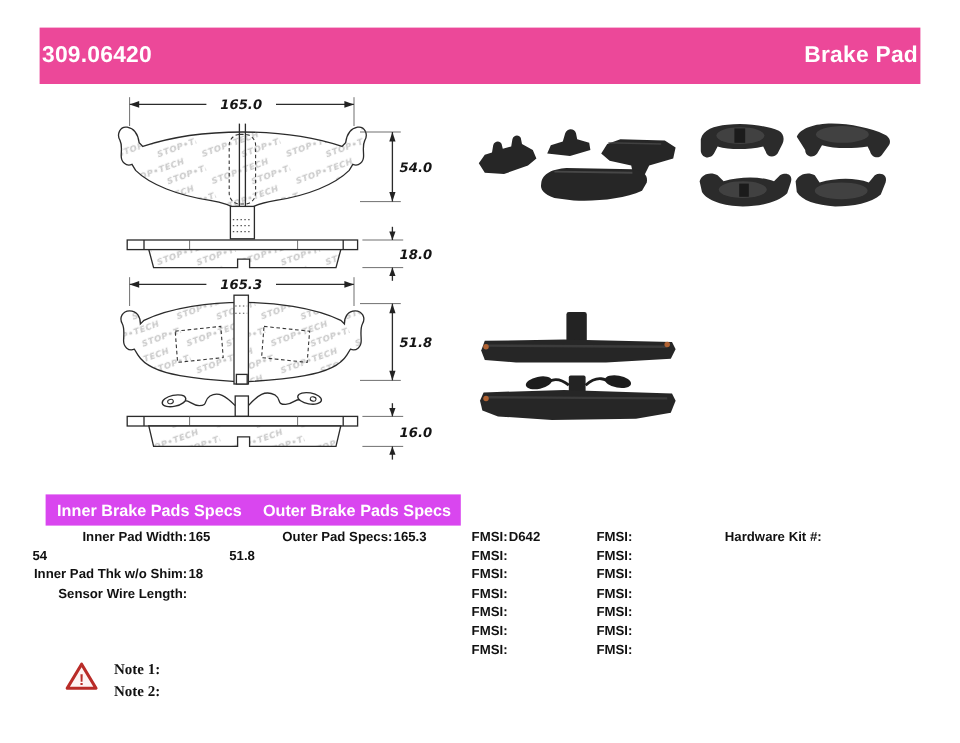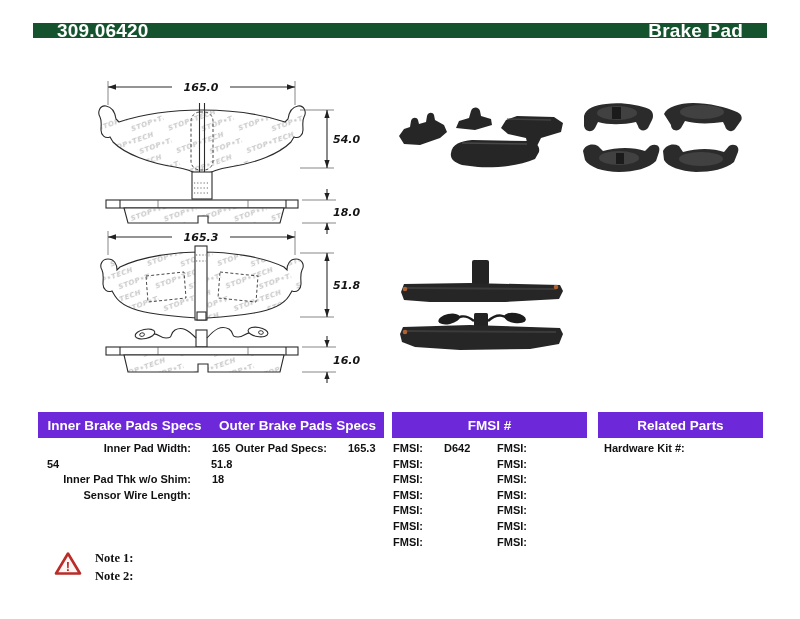"309.06420" .header-bar { background: #14532d -> #ec4899; height: 15px -> 47px; padding: 0 24px -> 0 2px }
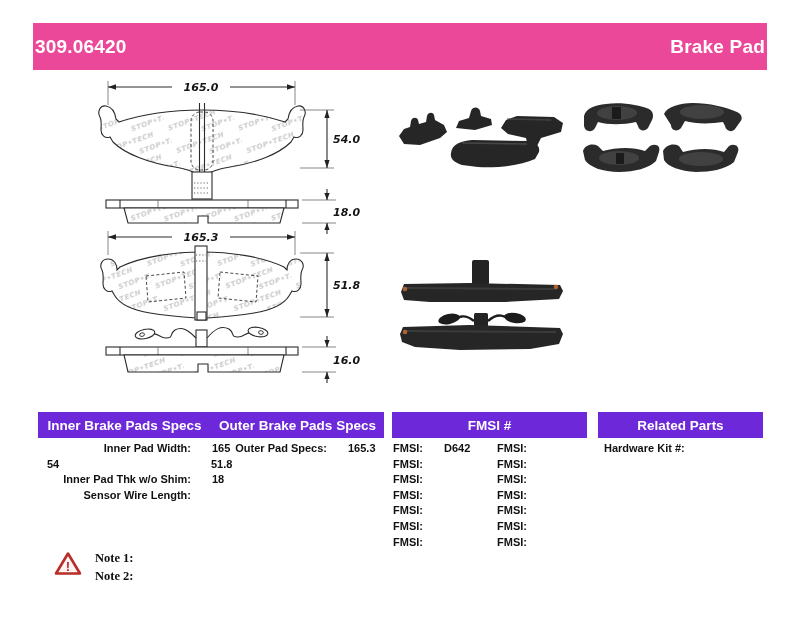"Inner Brake Pads Specs" .thead { background: #6d28d9 -> #d946ef }
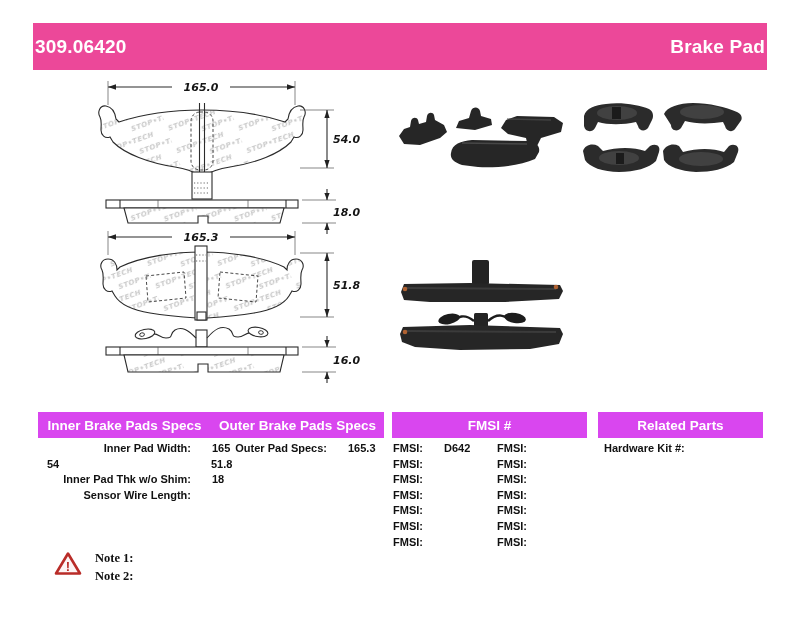"FMSI #" div.thead { html: <div> <span>FMSI #</span> </div> -> none }
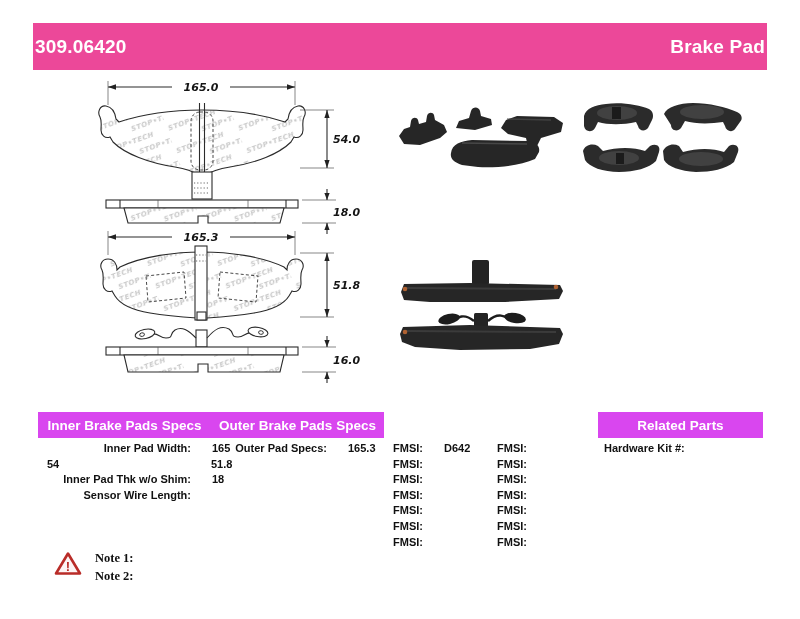"Related Parts" div.thead { html: <div> <span>Related Parts</span> </div> -> none }
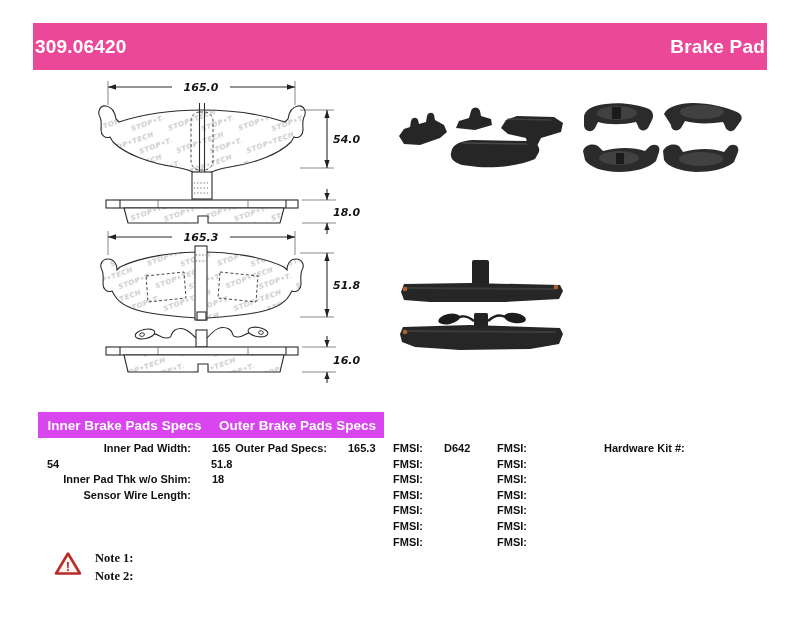"Inner Pad Width:" .w130 { margin-left: 35px -> none }
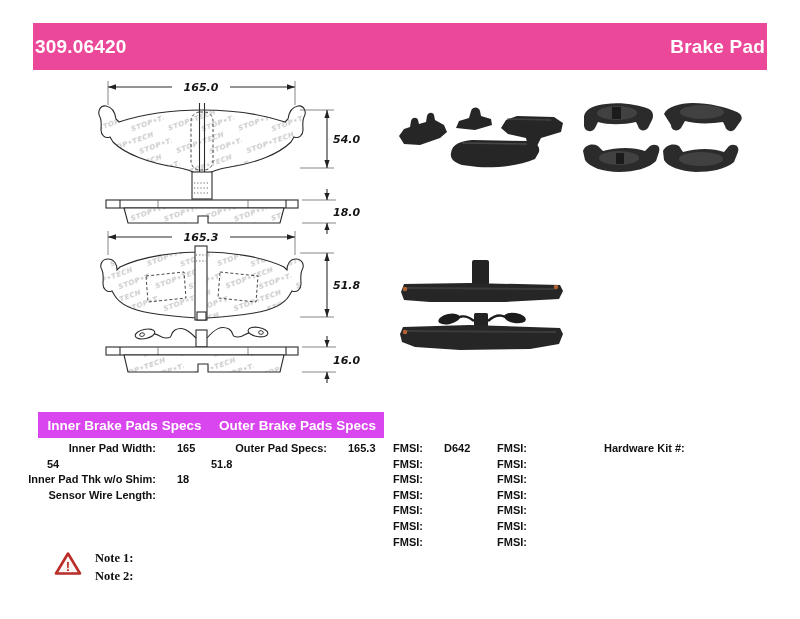"165" .val { margin-left: 21px -> 1px }
